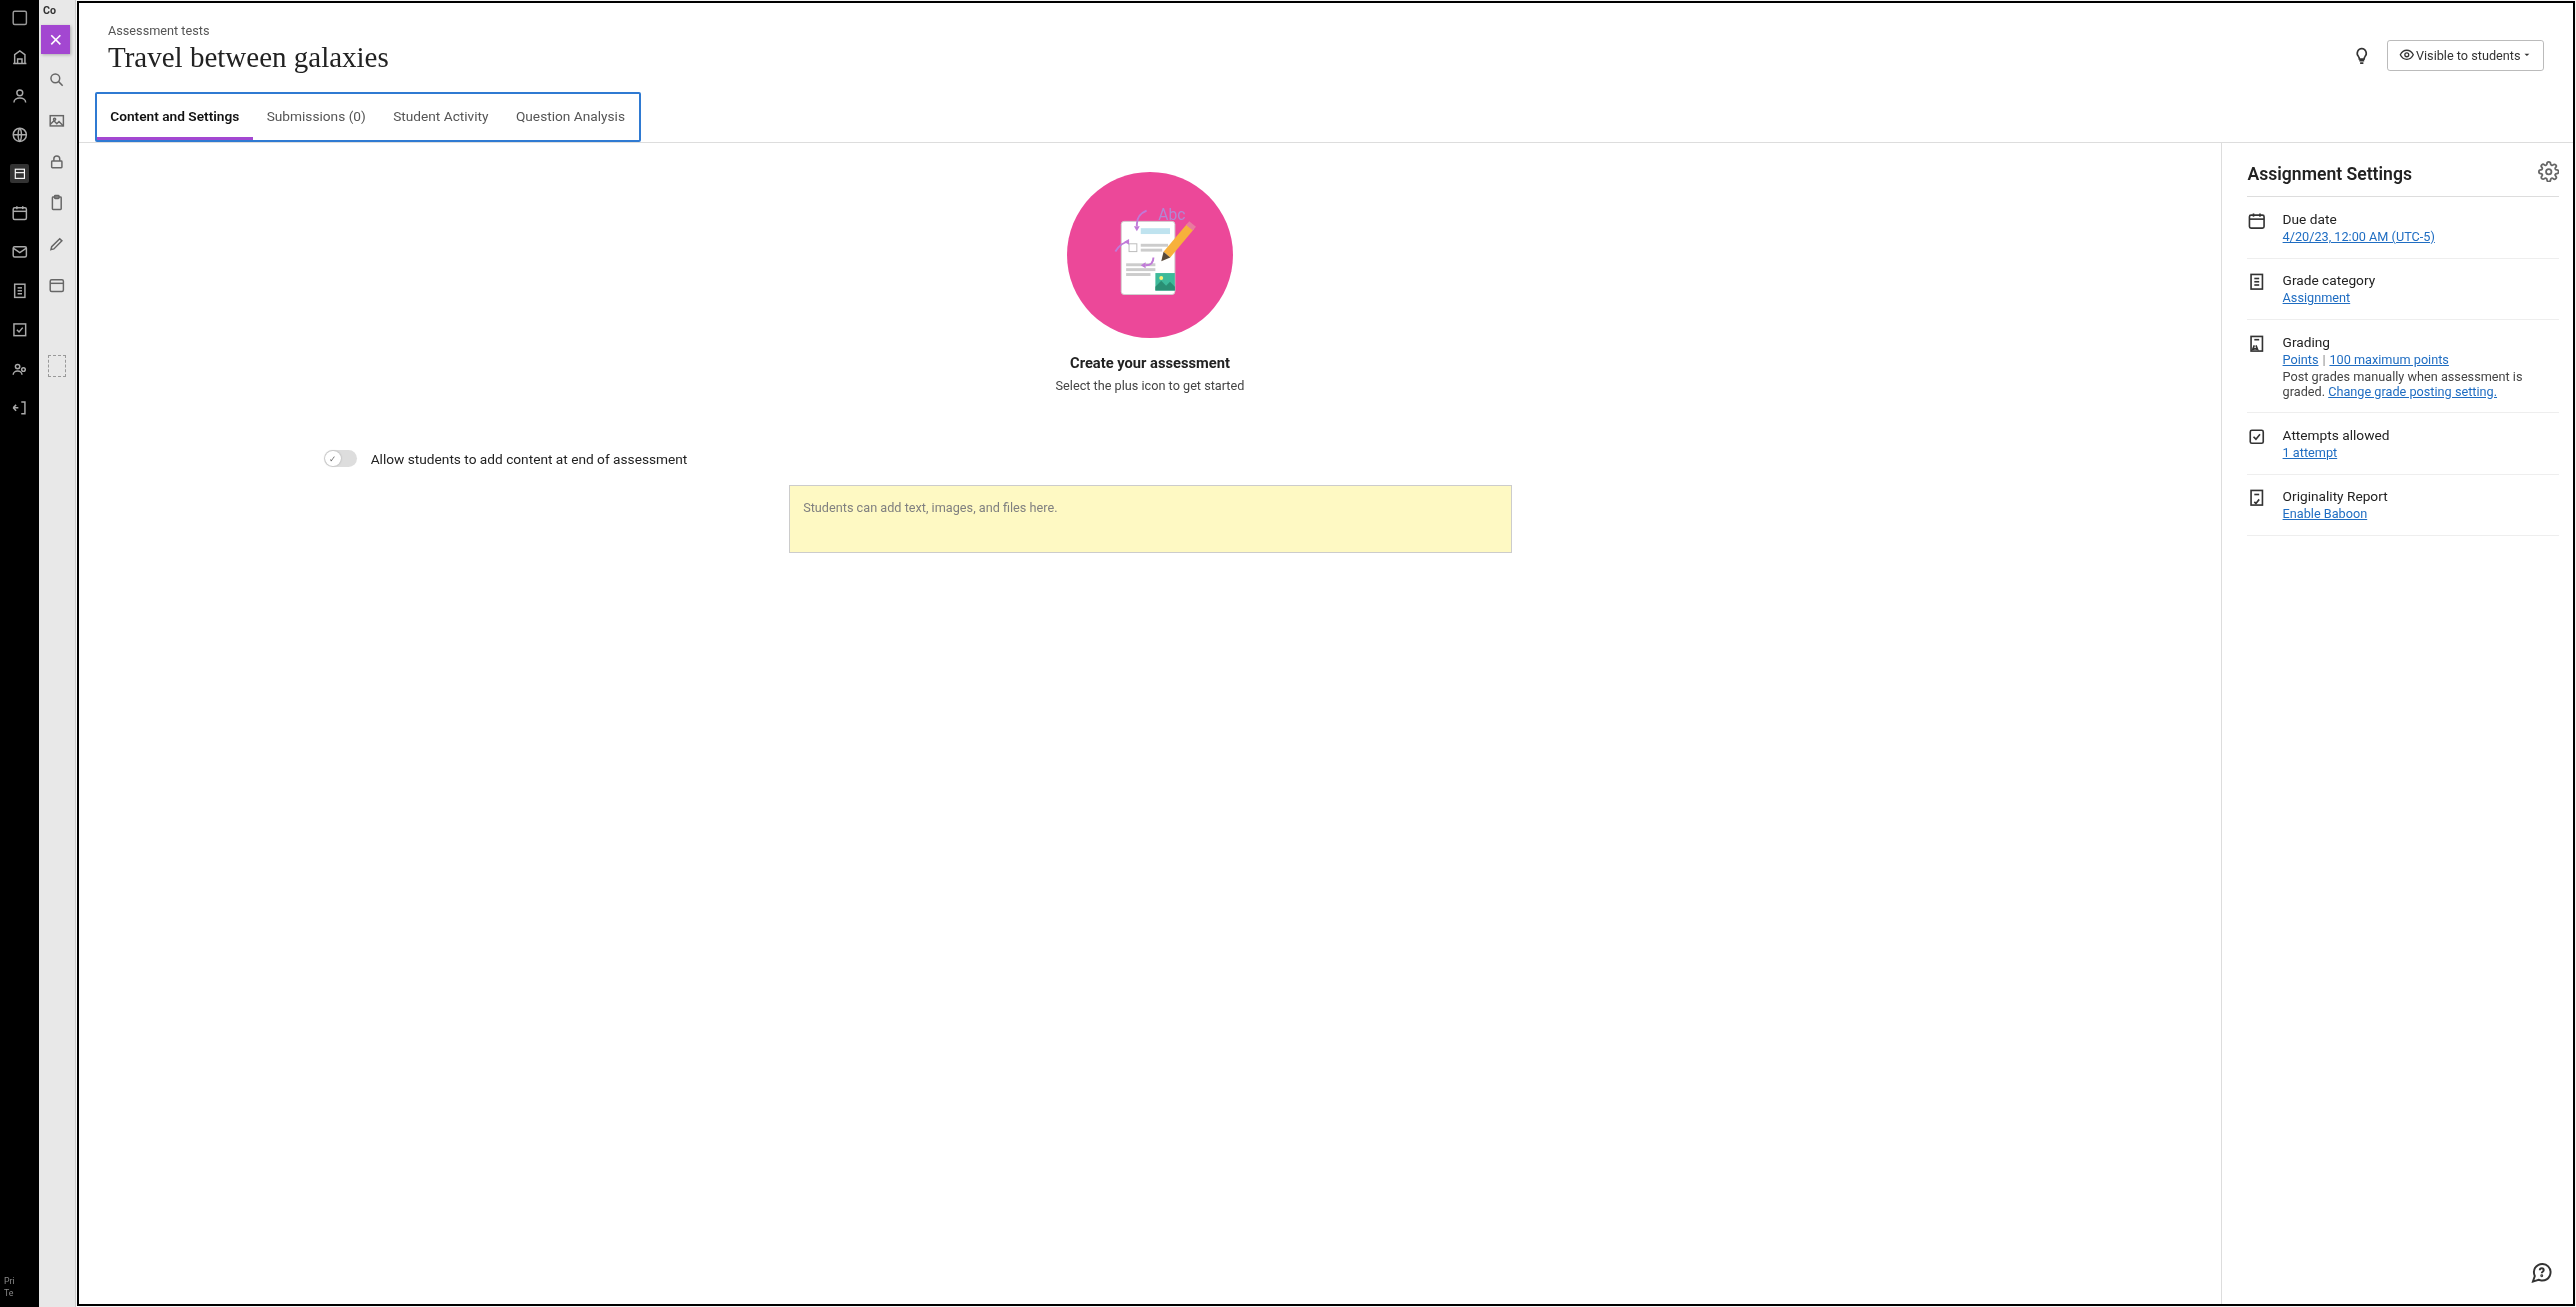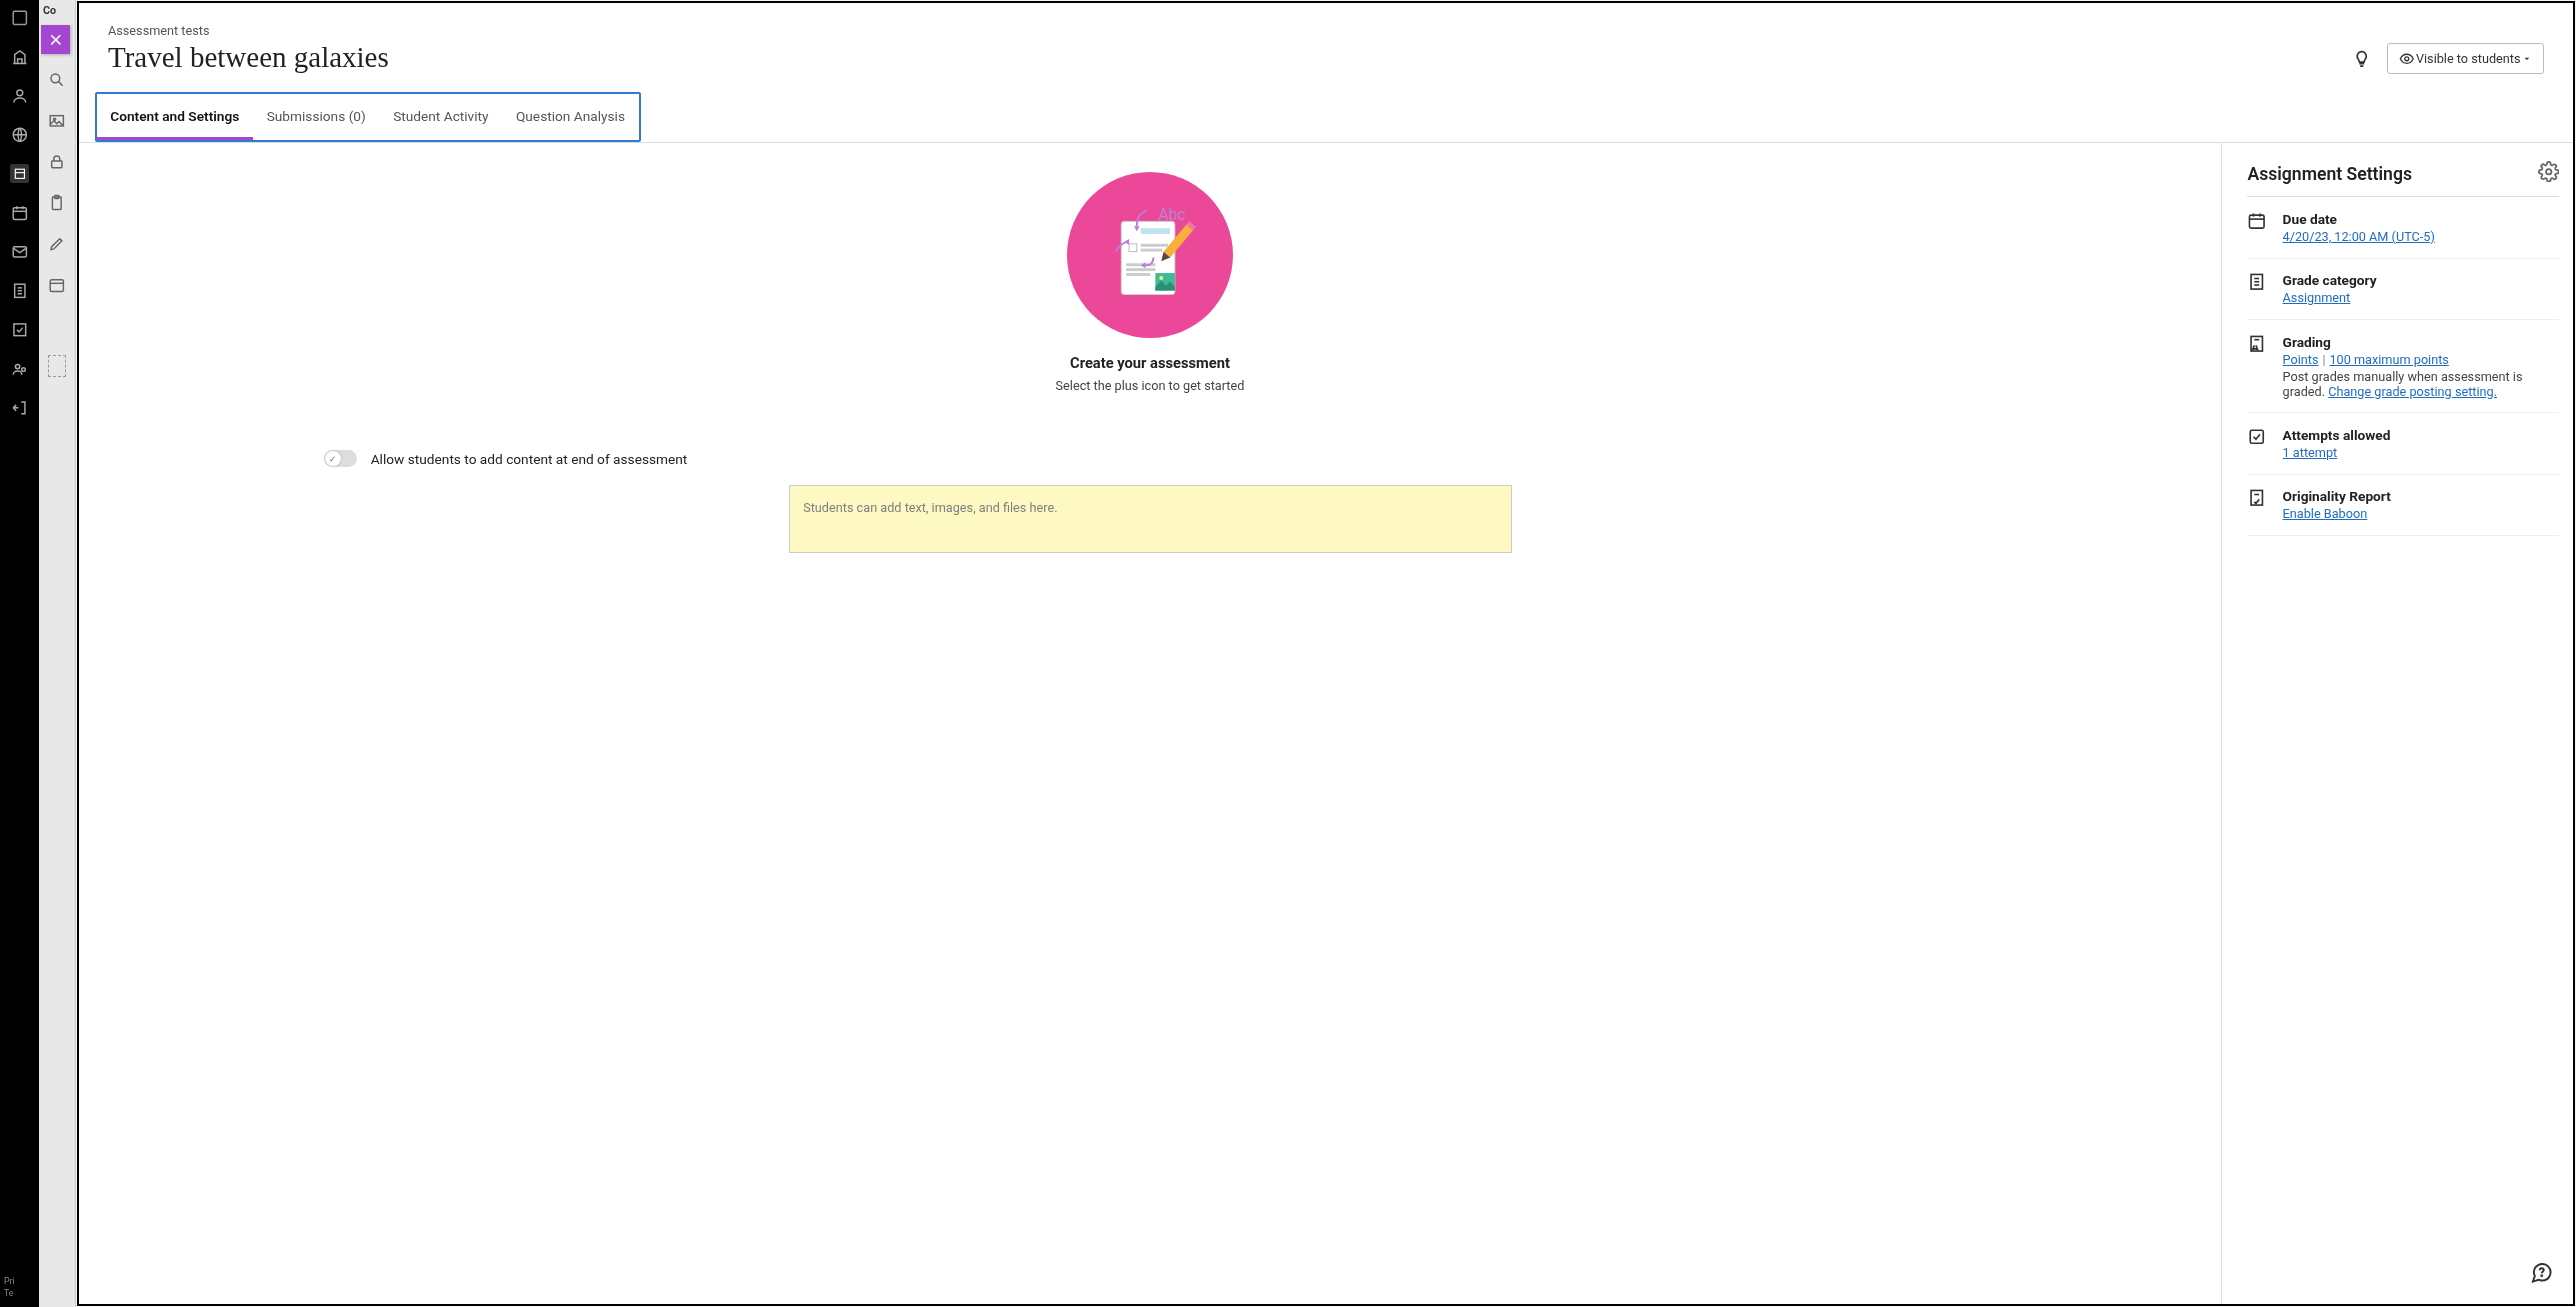"Assessment tests" .hdr { align-items: flex-end -> center }
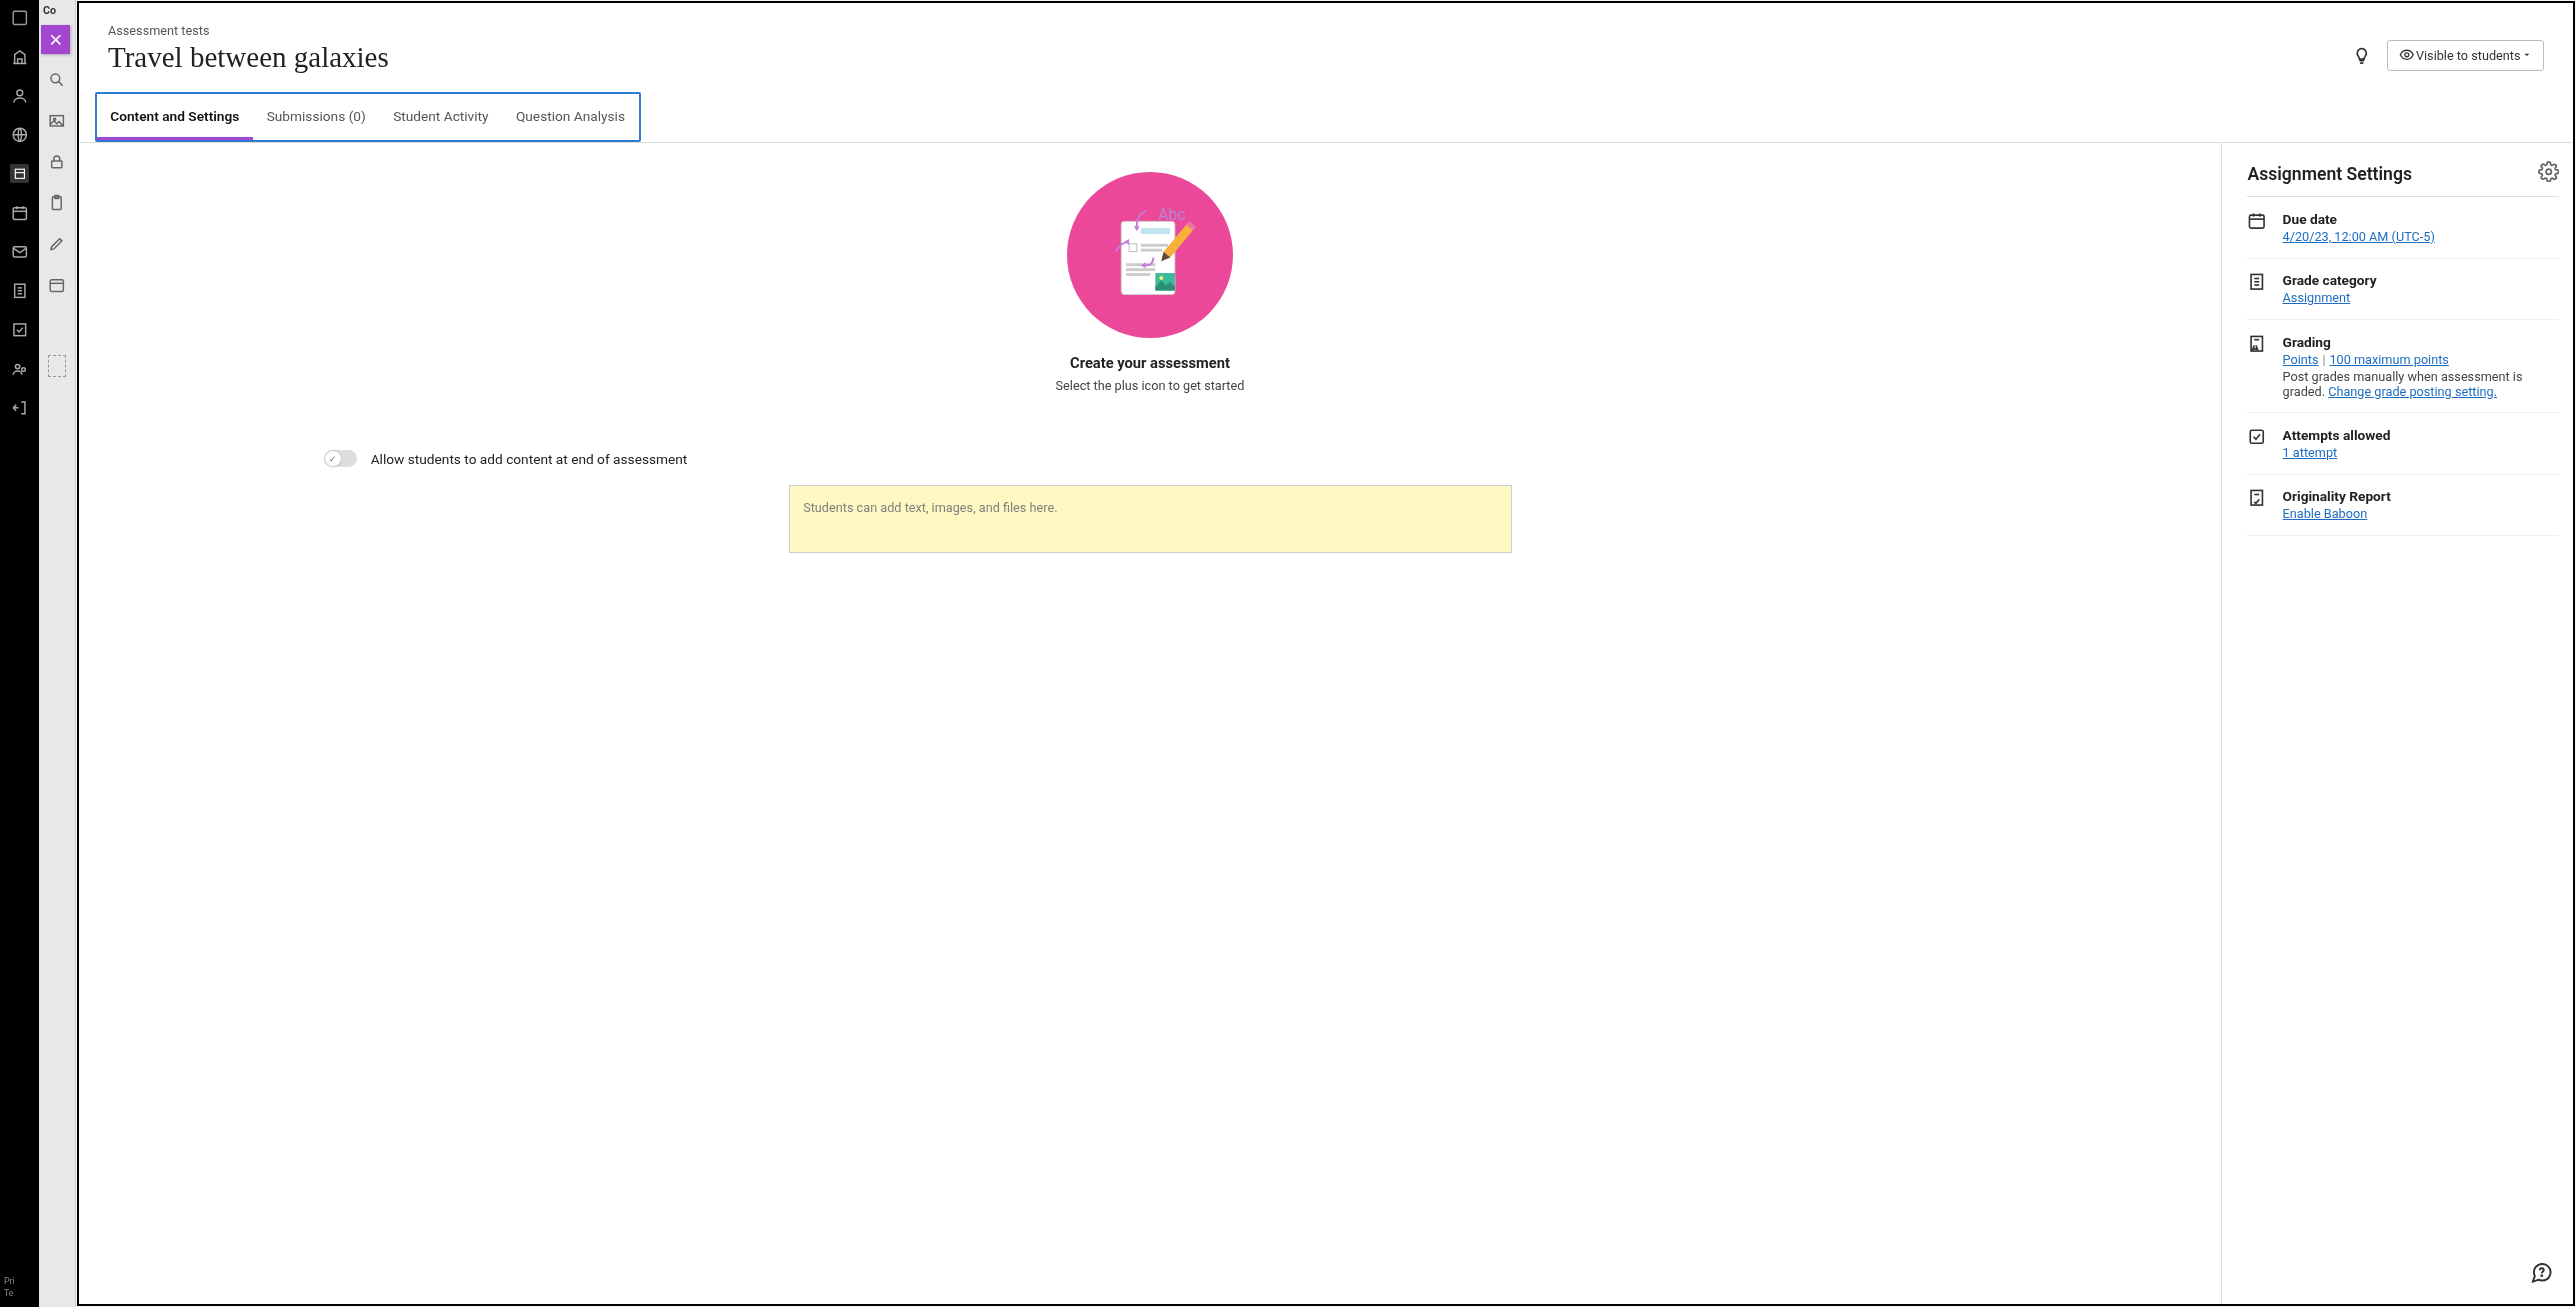"Due date" .item-title { font-weight: 700 -> 400 }
